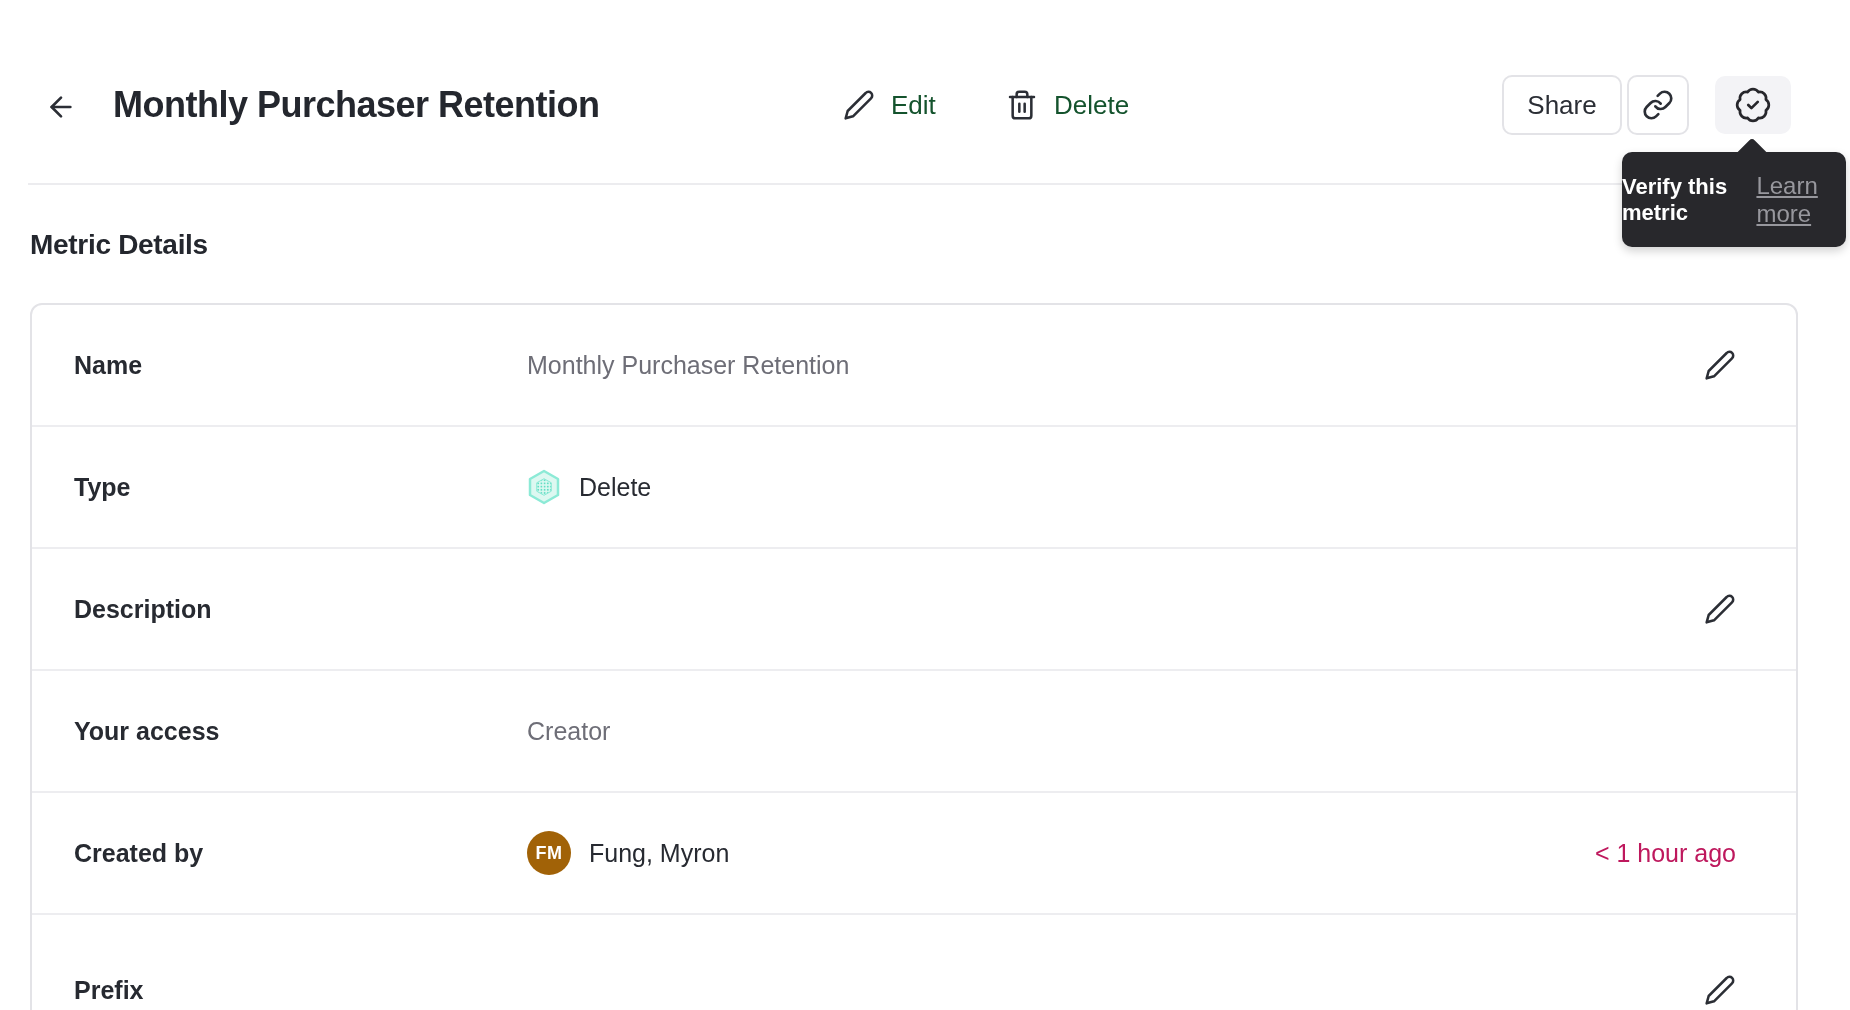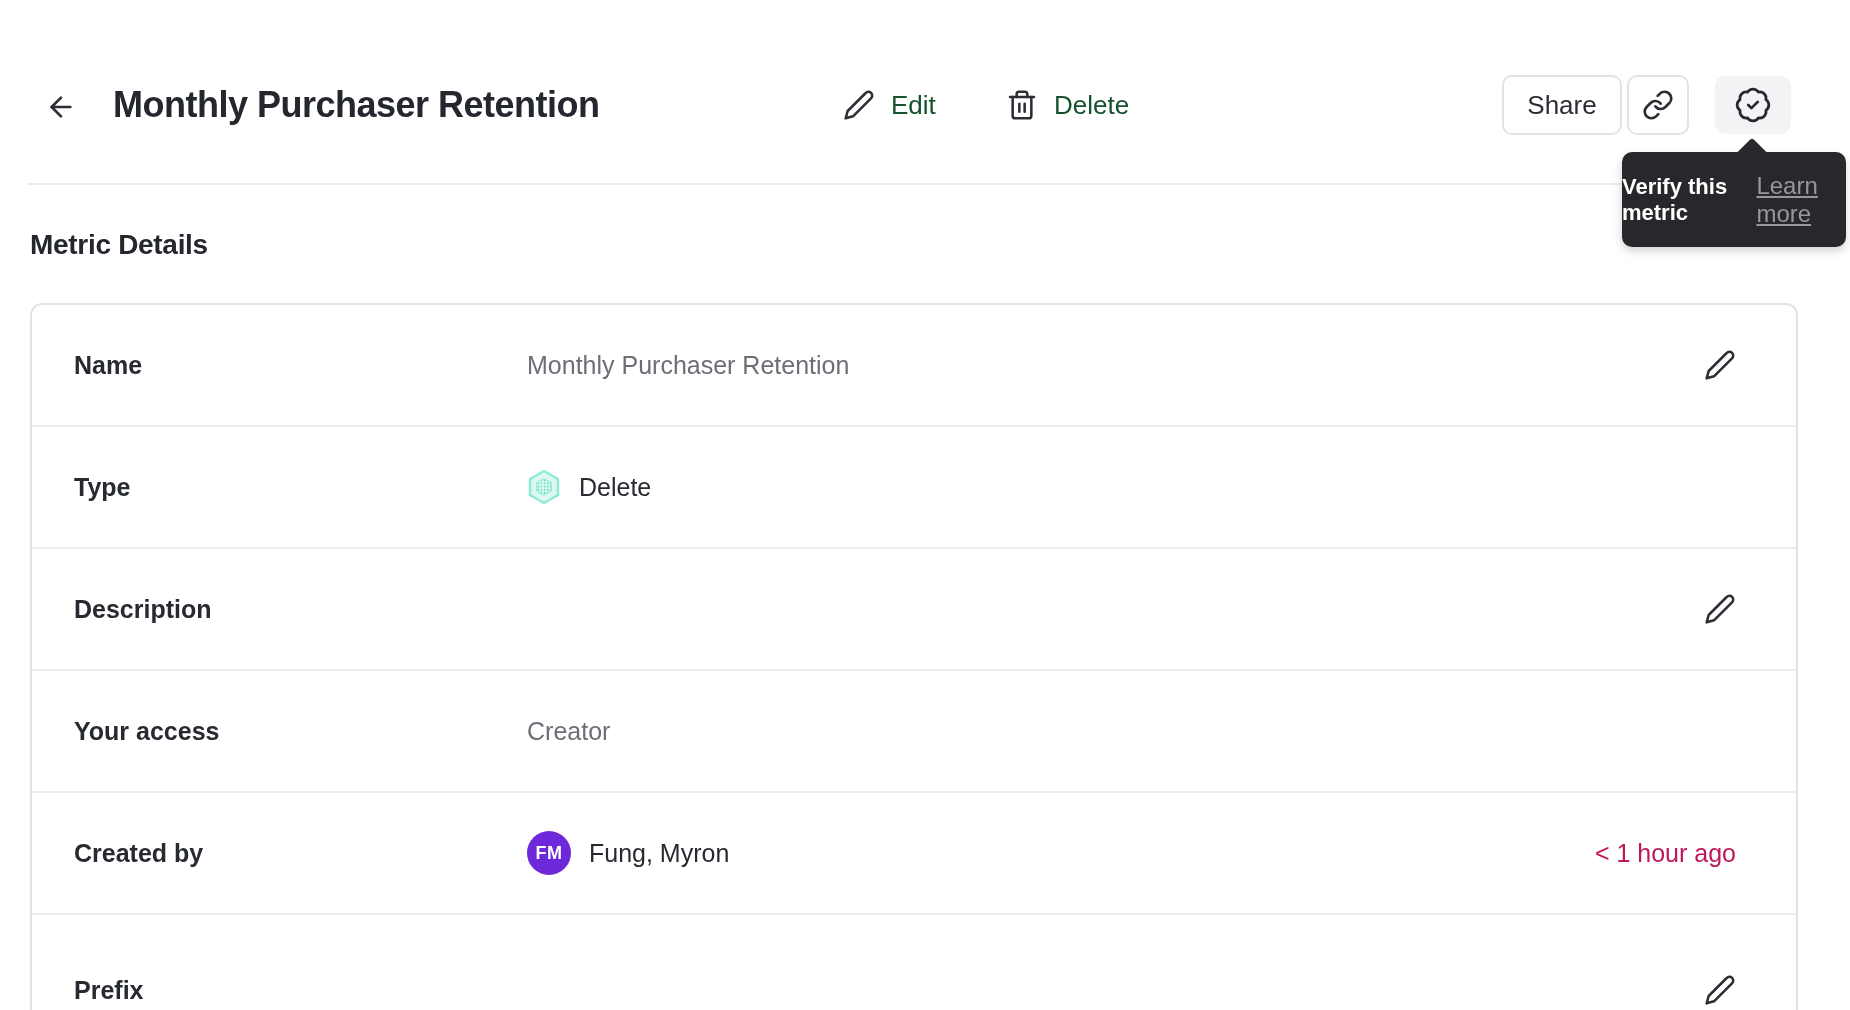"FM" .avatar { background: #6d28d9 -> #a16207 }
